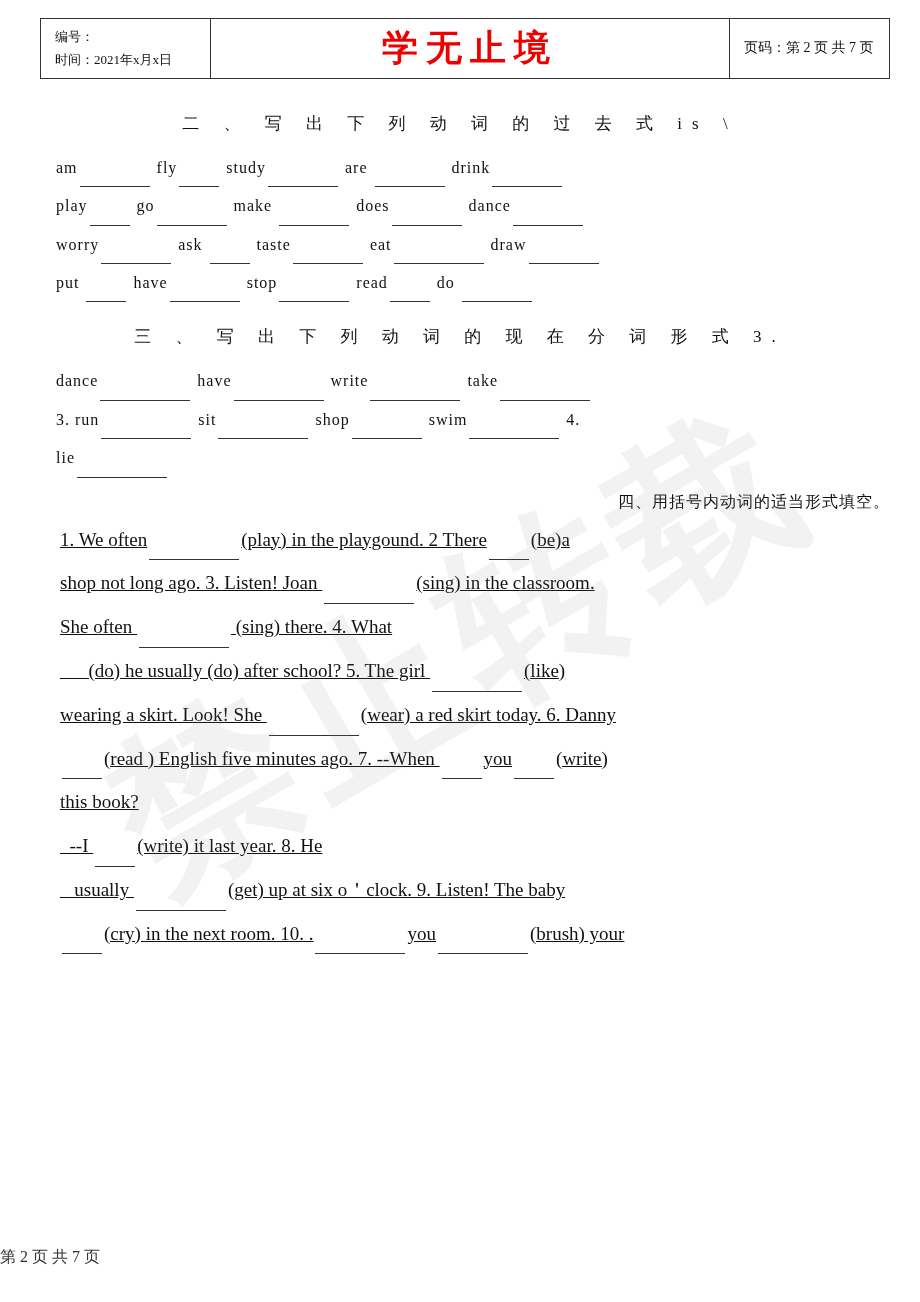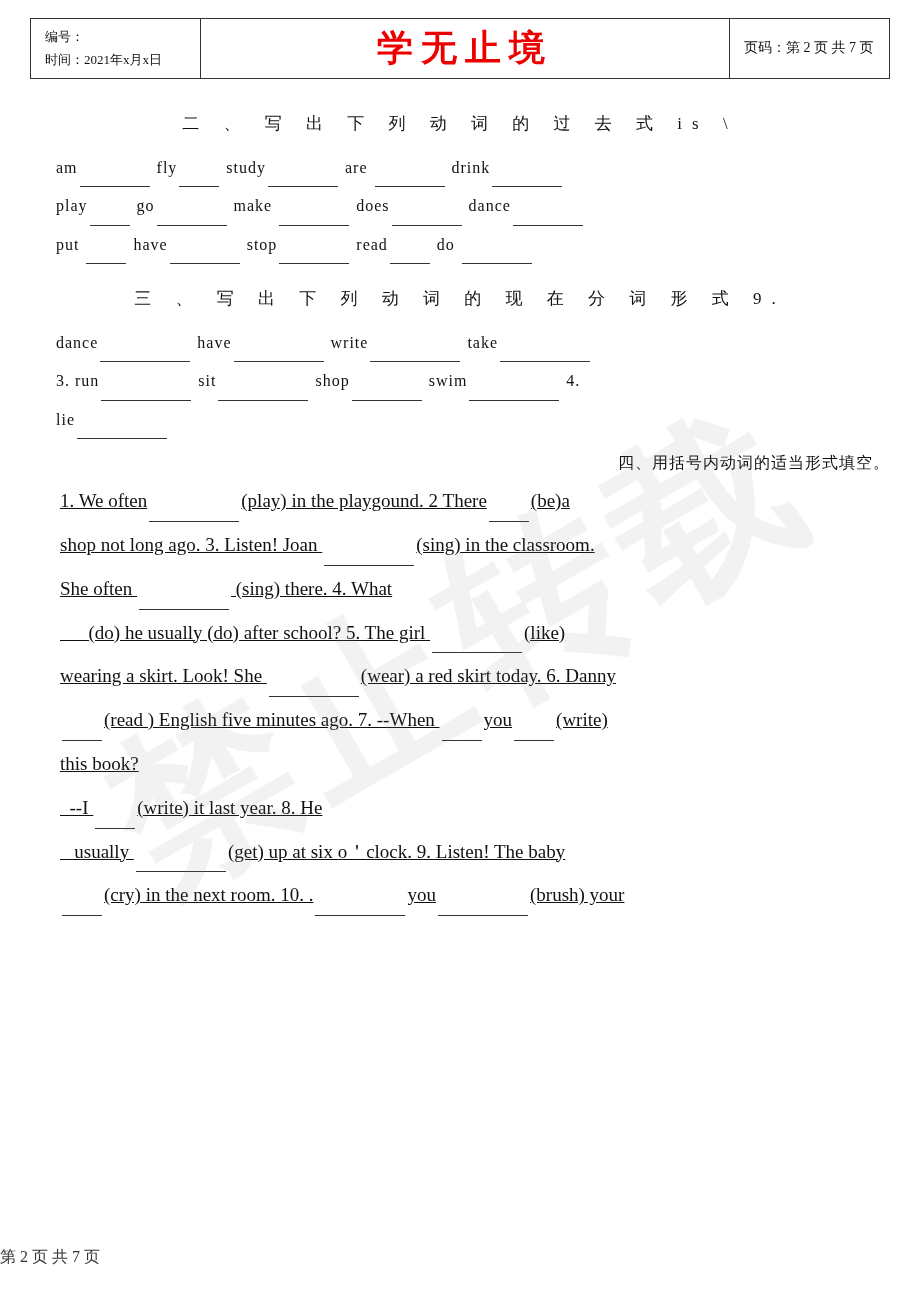"编号：" .header { margin: 18px 30px 0 30px -> 18px 30px 0 40px }
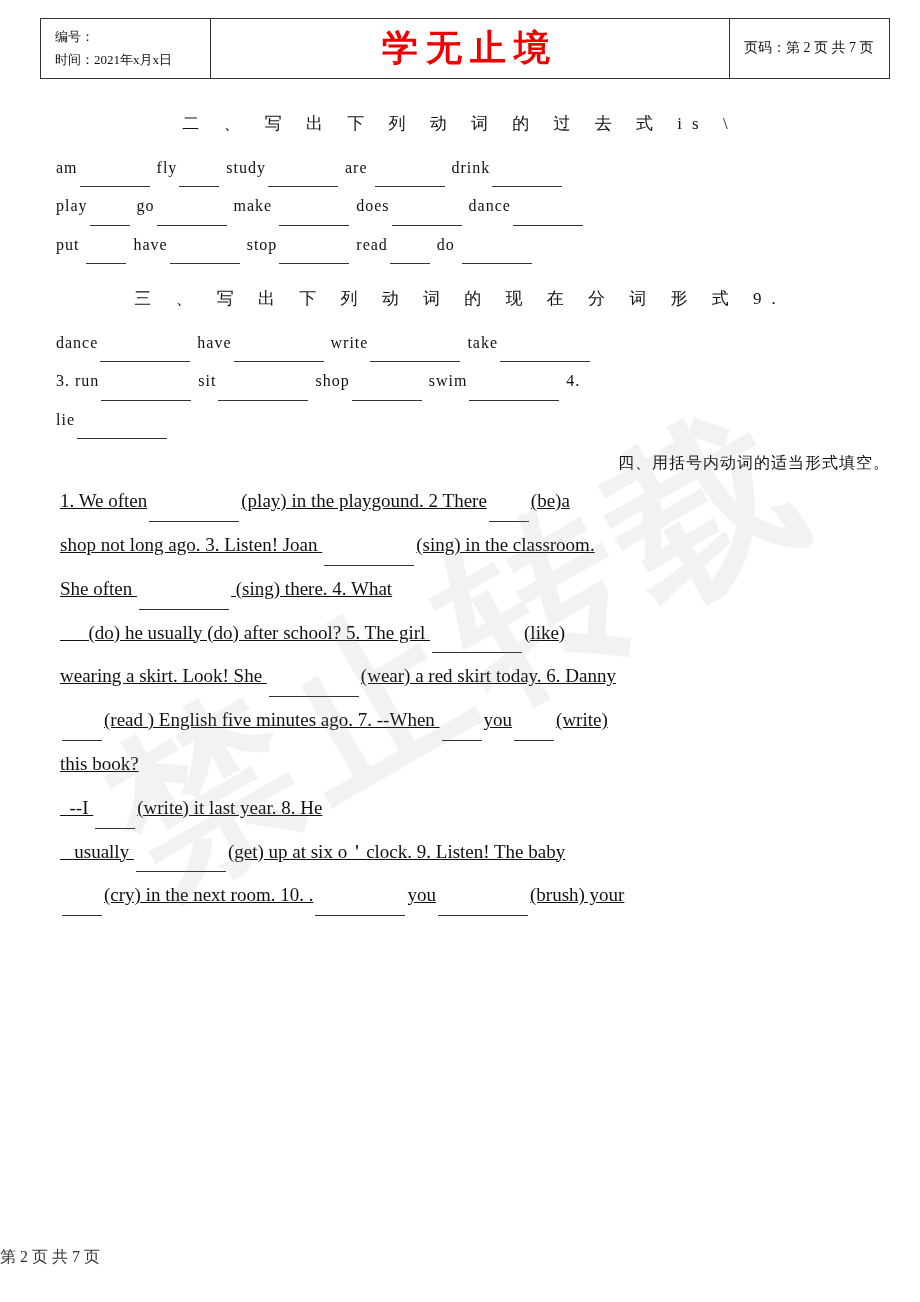"worry ask taste eat draw" div.verb-line { html: none -> <div> worry<span></span> ask <span></span> taste<span></span> eat<span></span> draw<span></span> </div> }
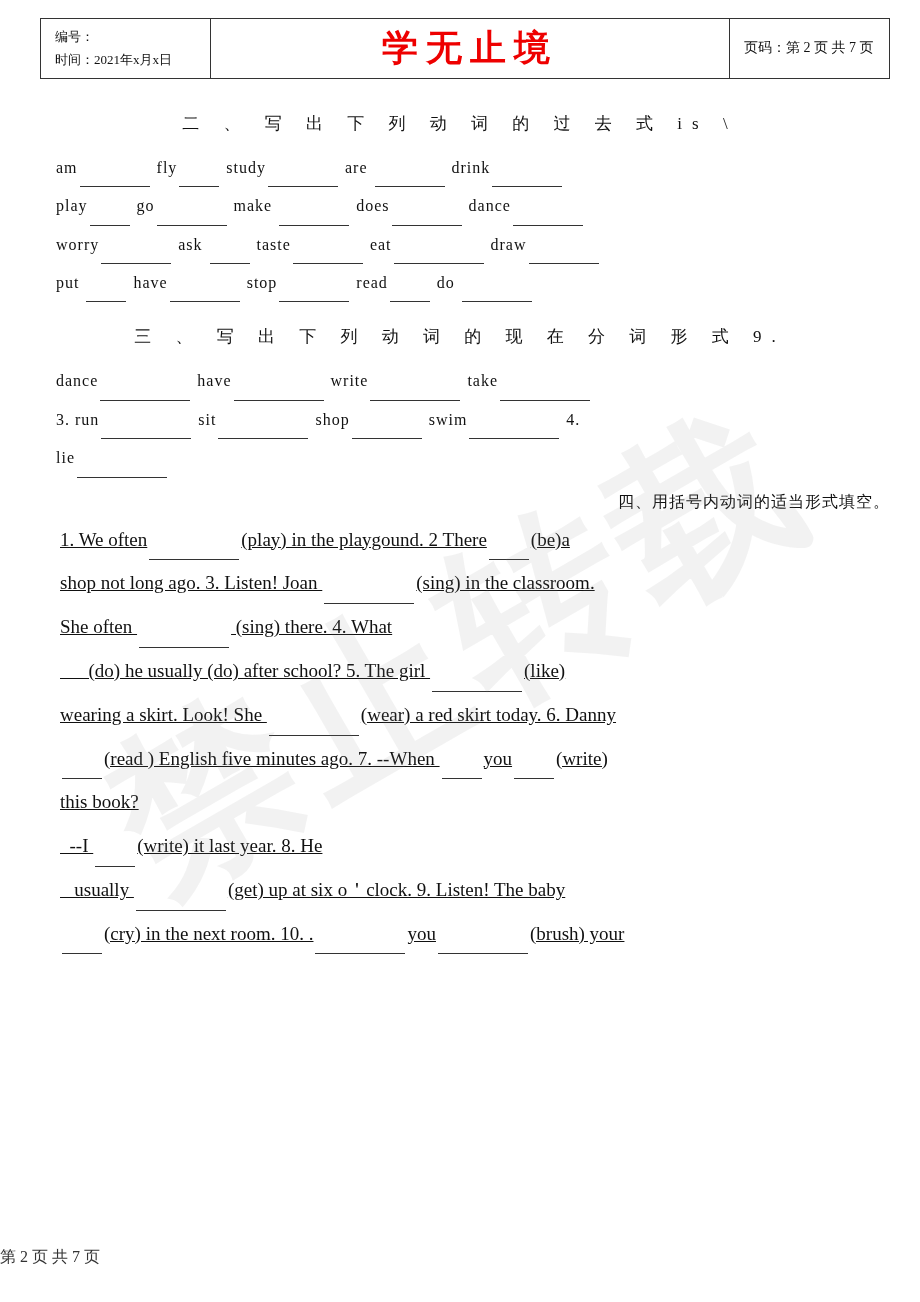"三 、 写 出 下" div.section-heading { text: 9 -> 3 }
